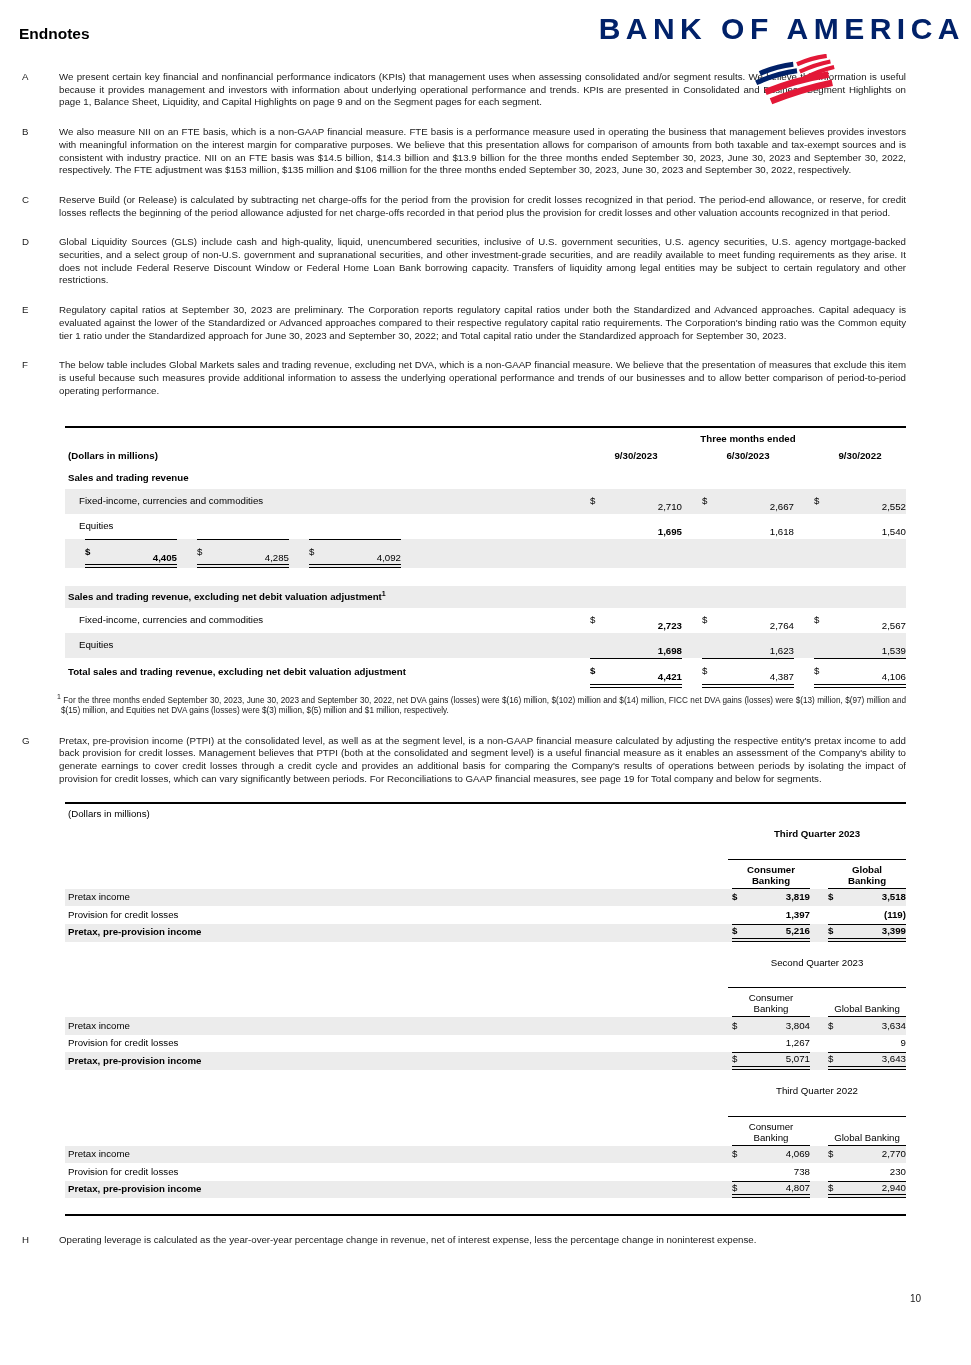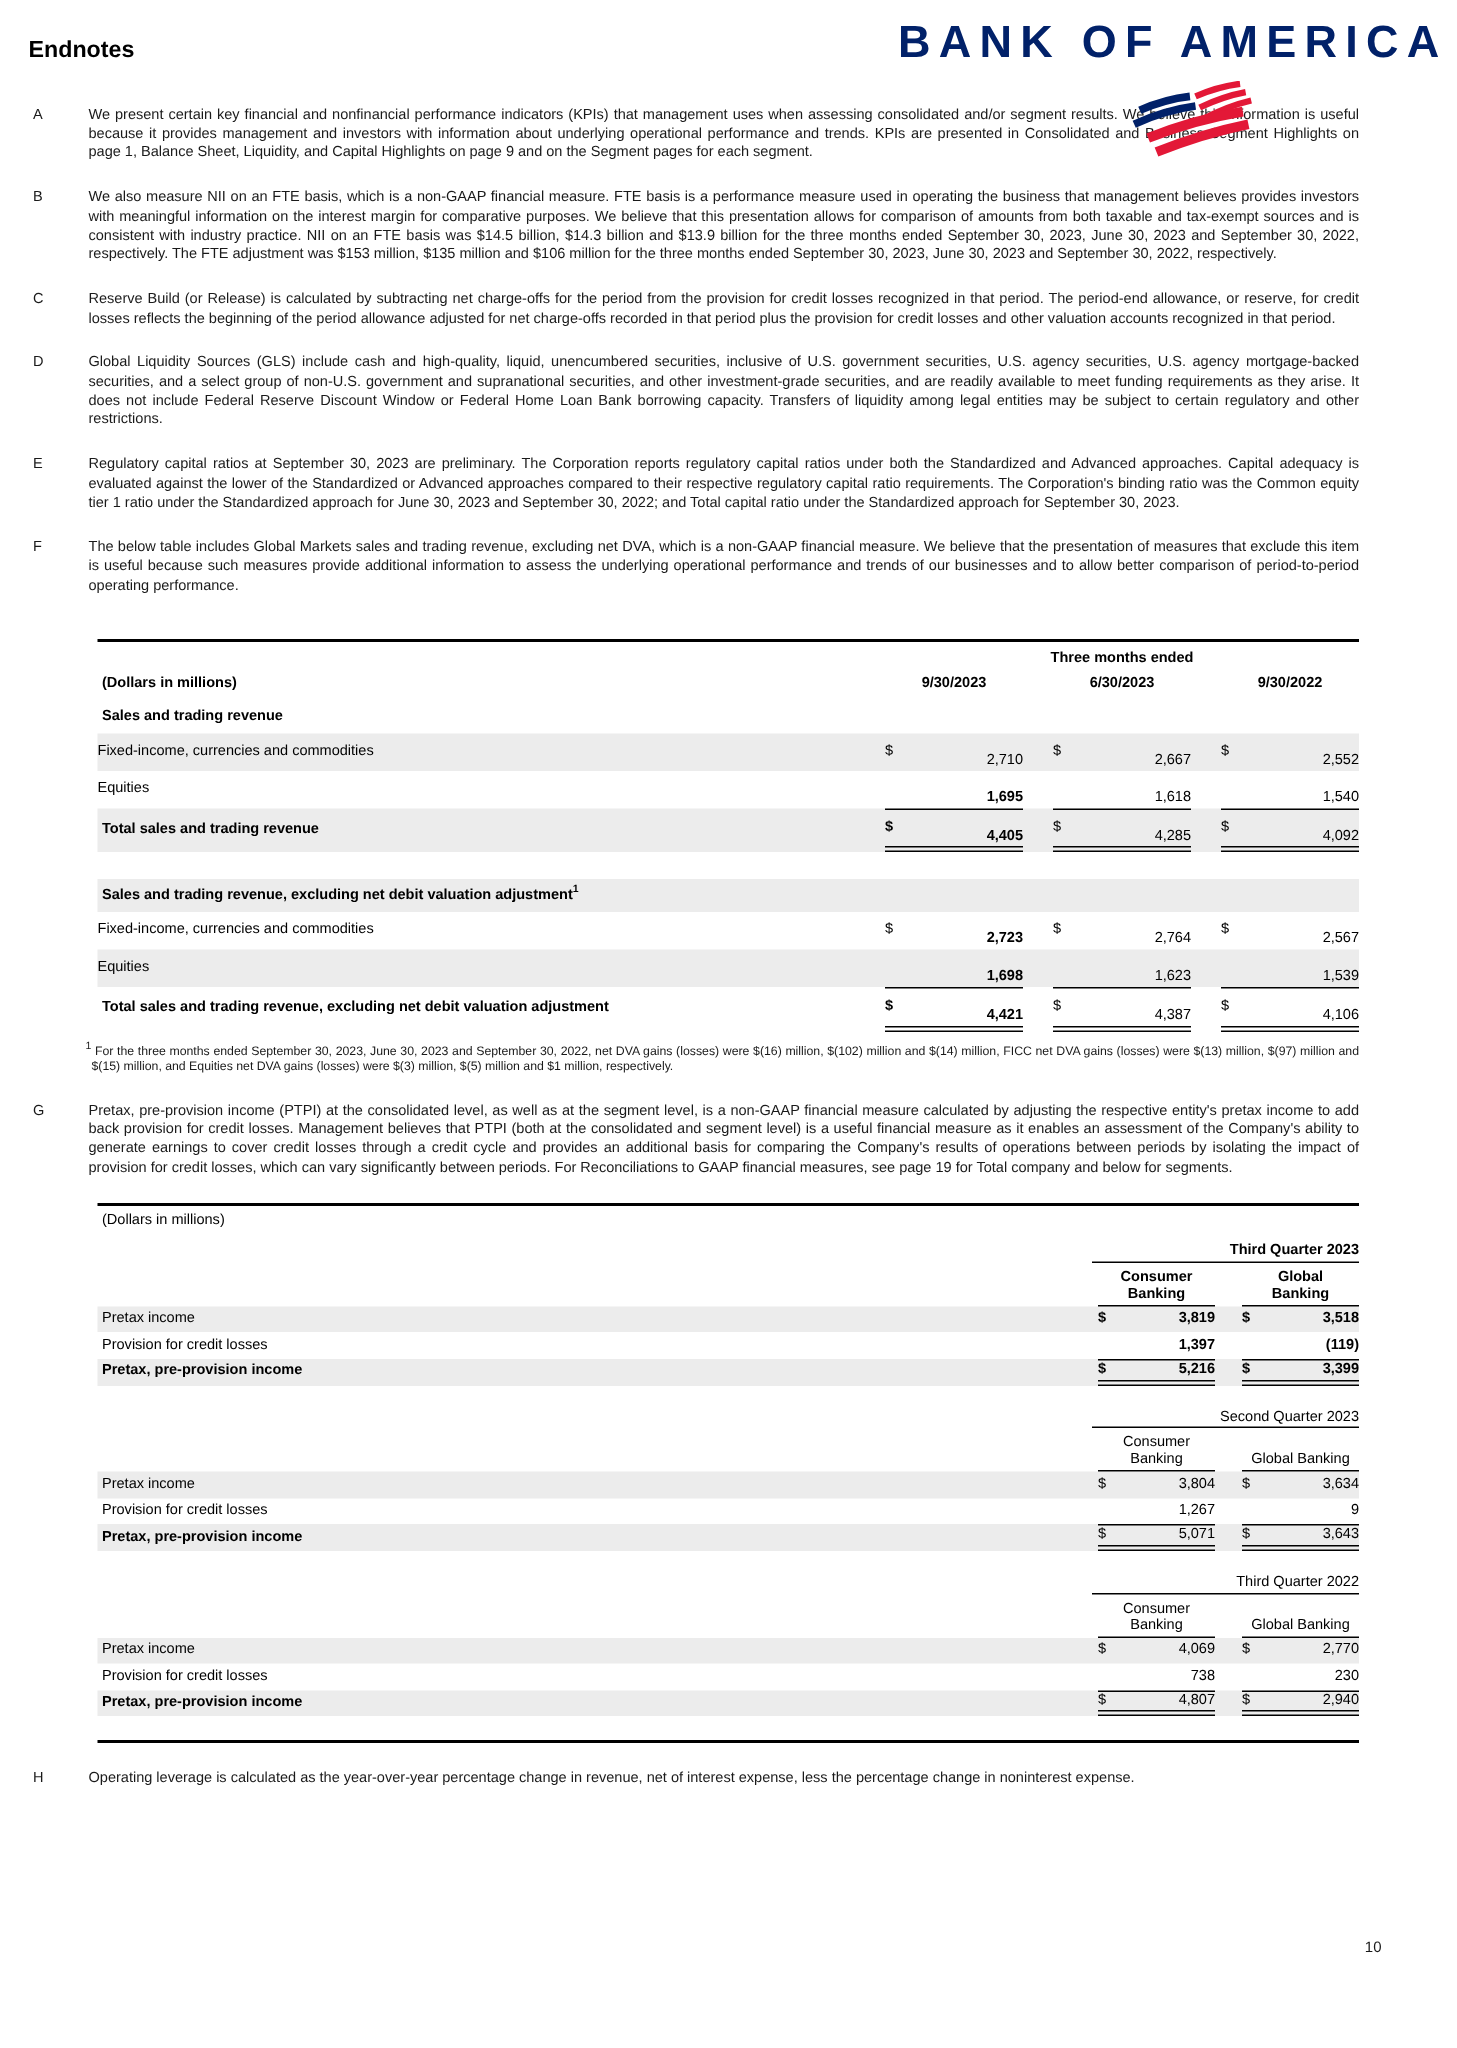"Fixed-income, currencies and commodities" .rlabel.ind { padding-left: 0 -> 14px }
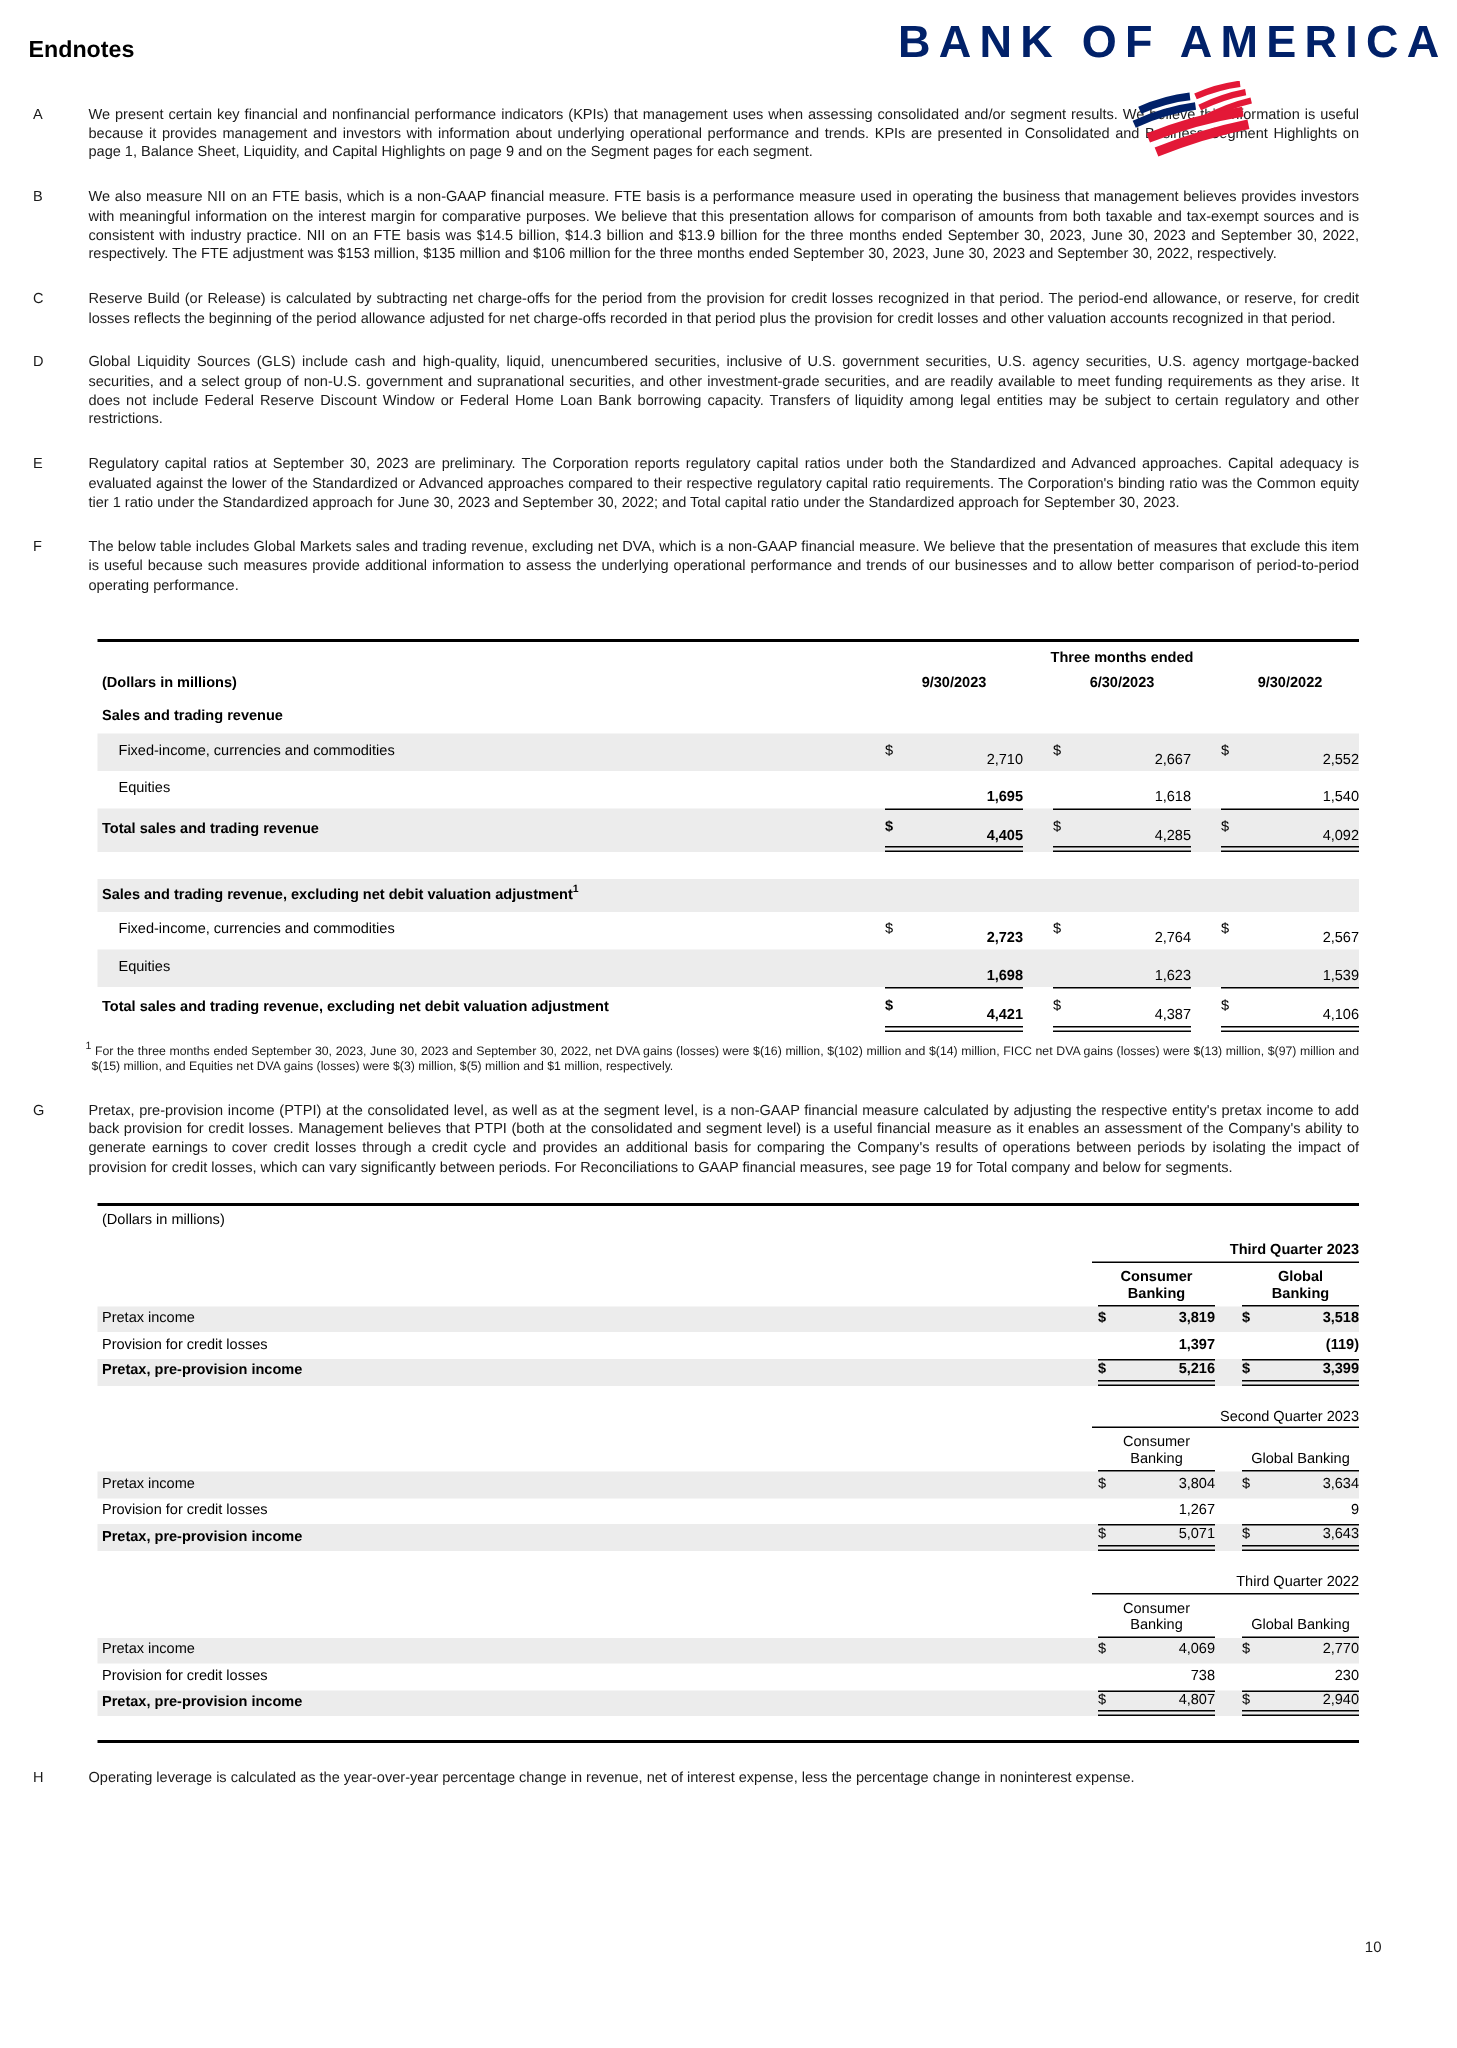"Total sales and trading revenue" span.rlabel { html: <span>Total sales and trading revenue</span> -> none }
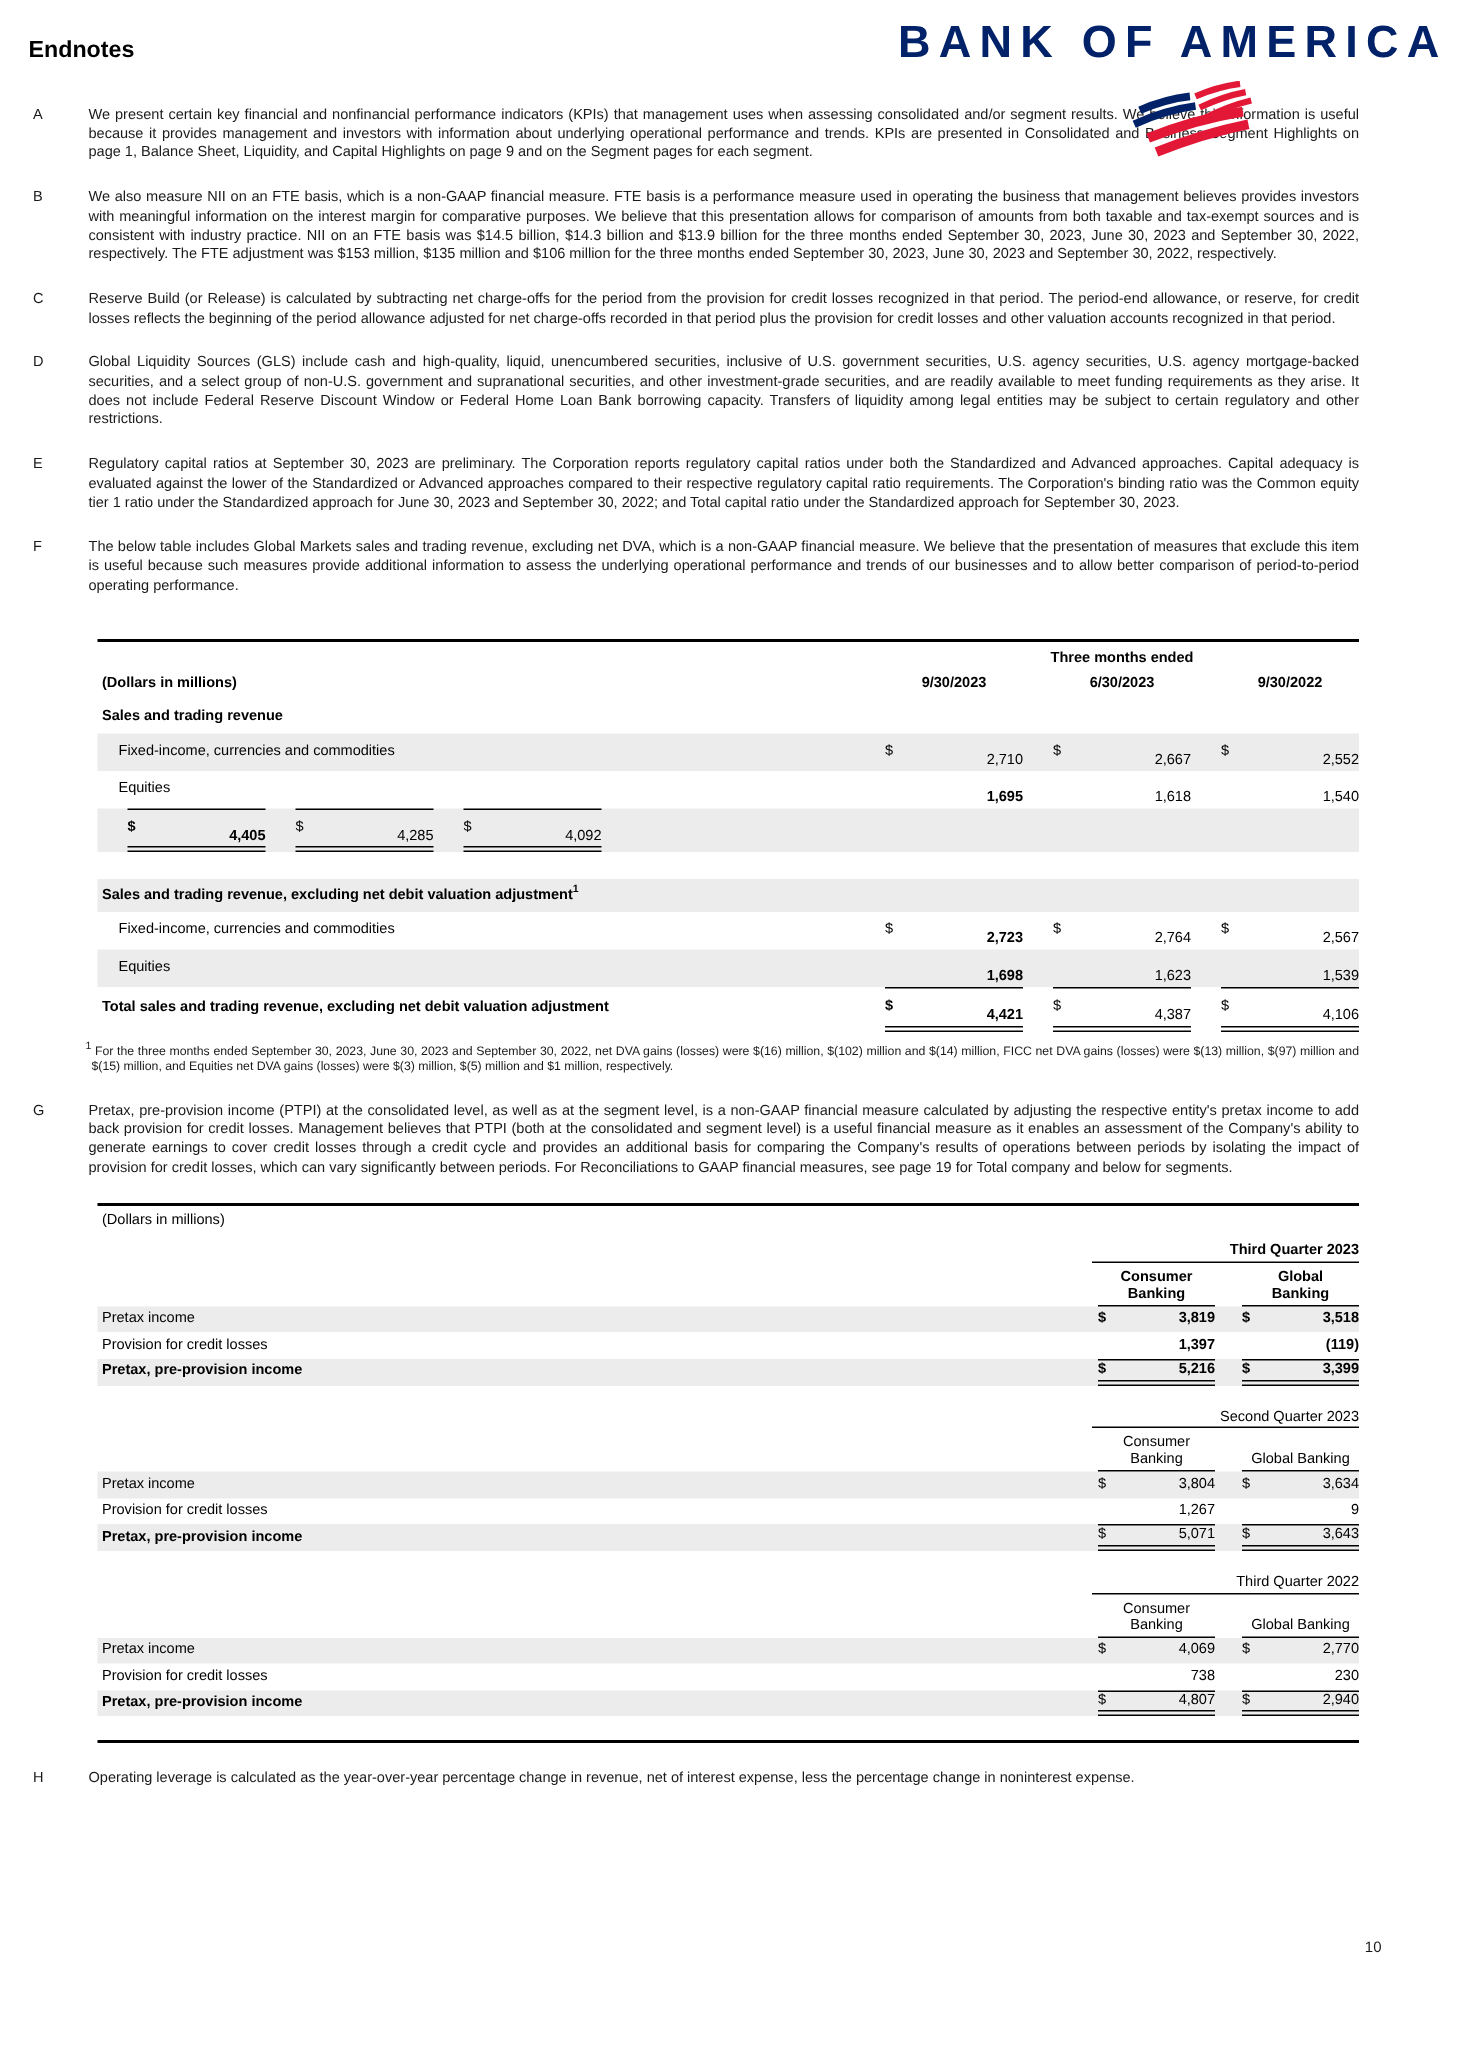"Third Quarter 2023" .q-underline { padding-bottom: 0 -> 18px; text-align: right -> center }
